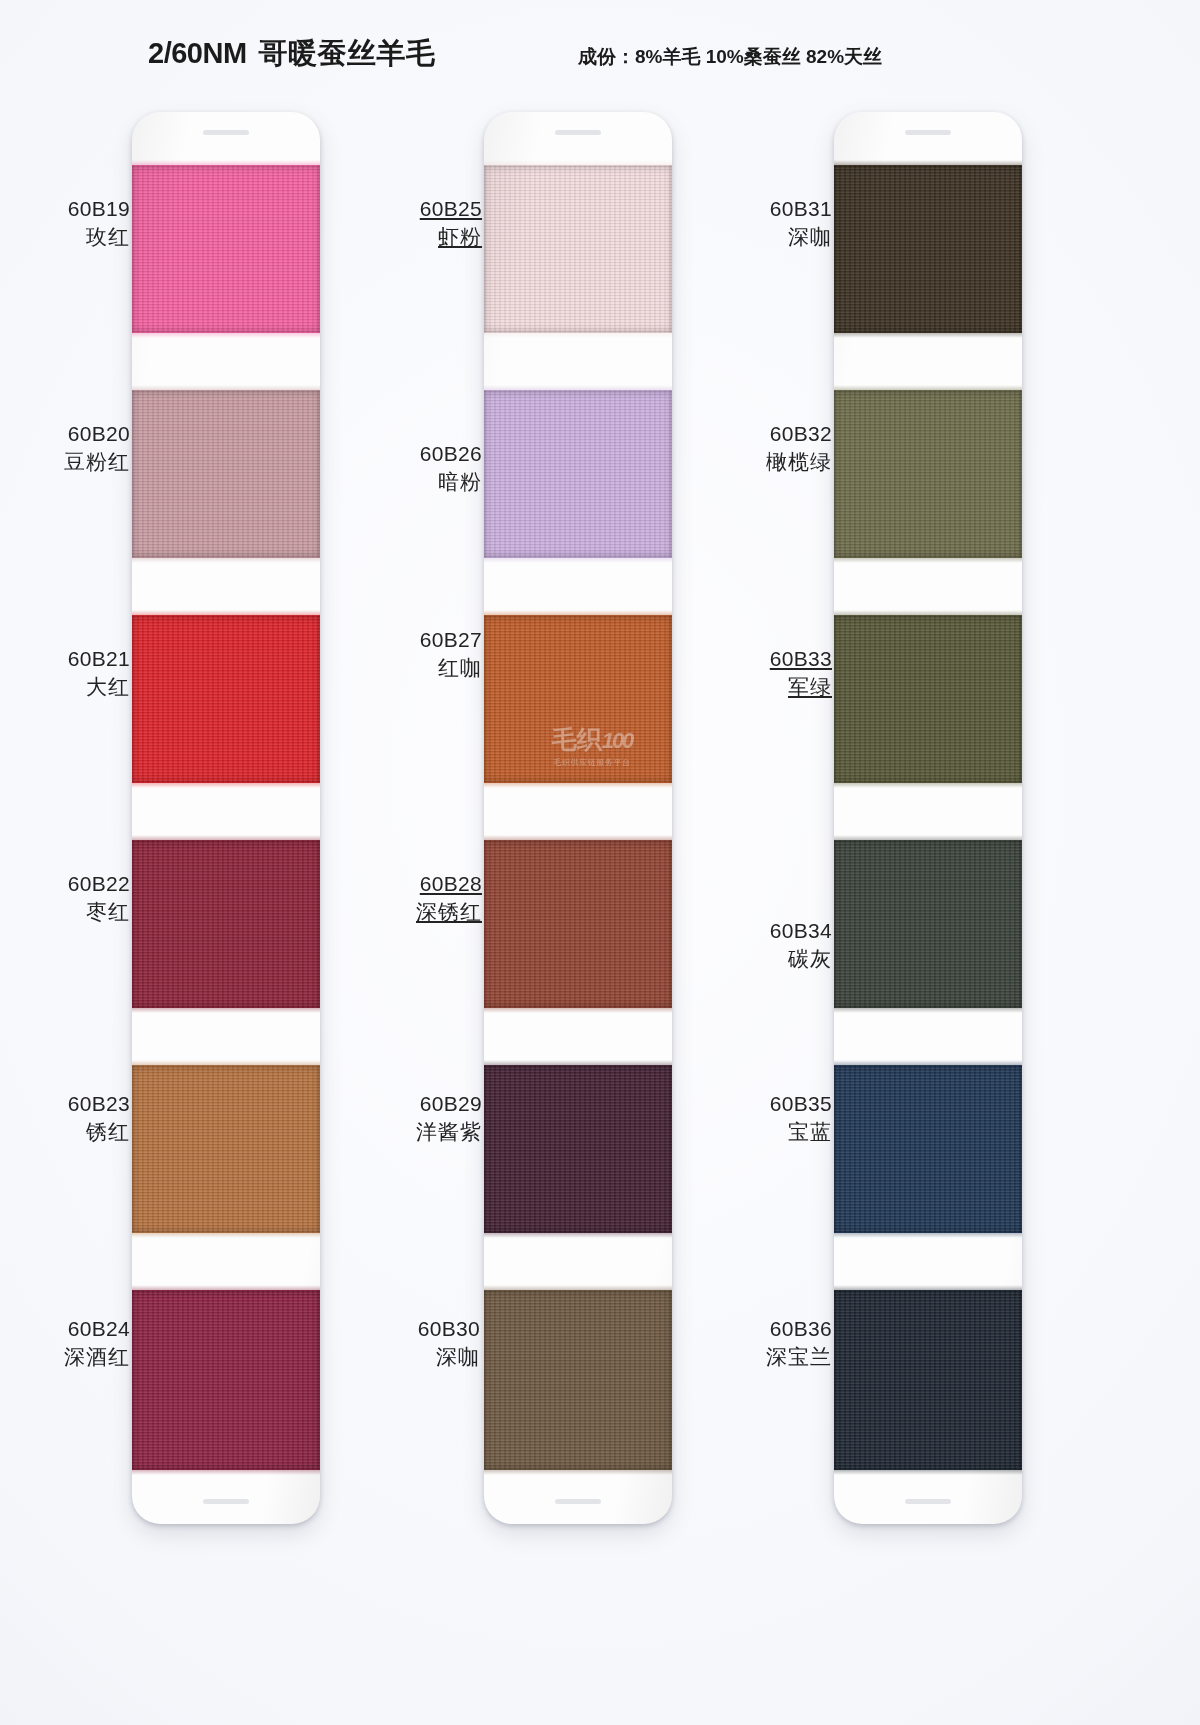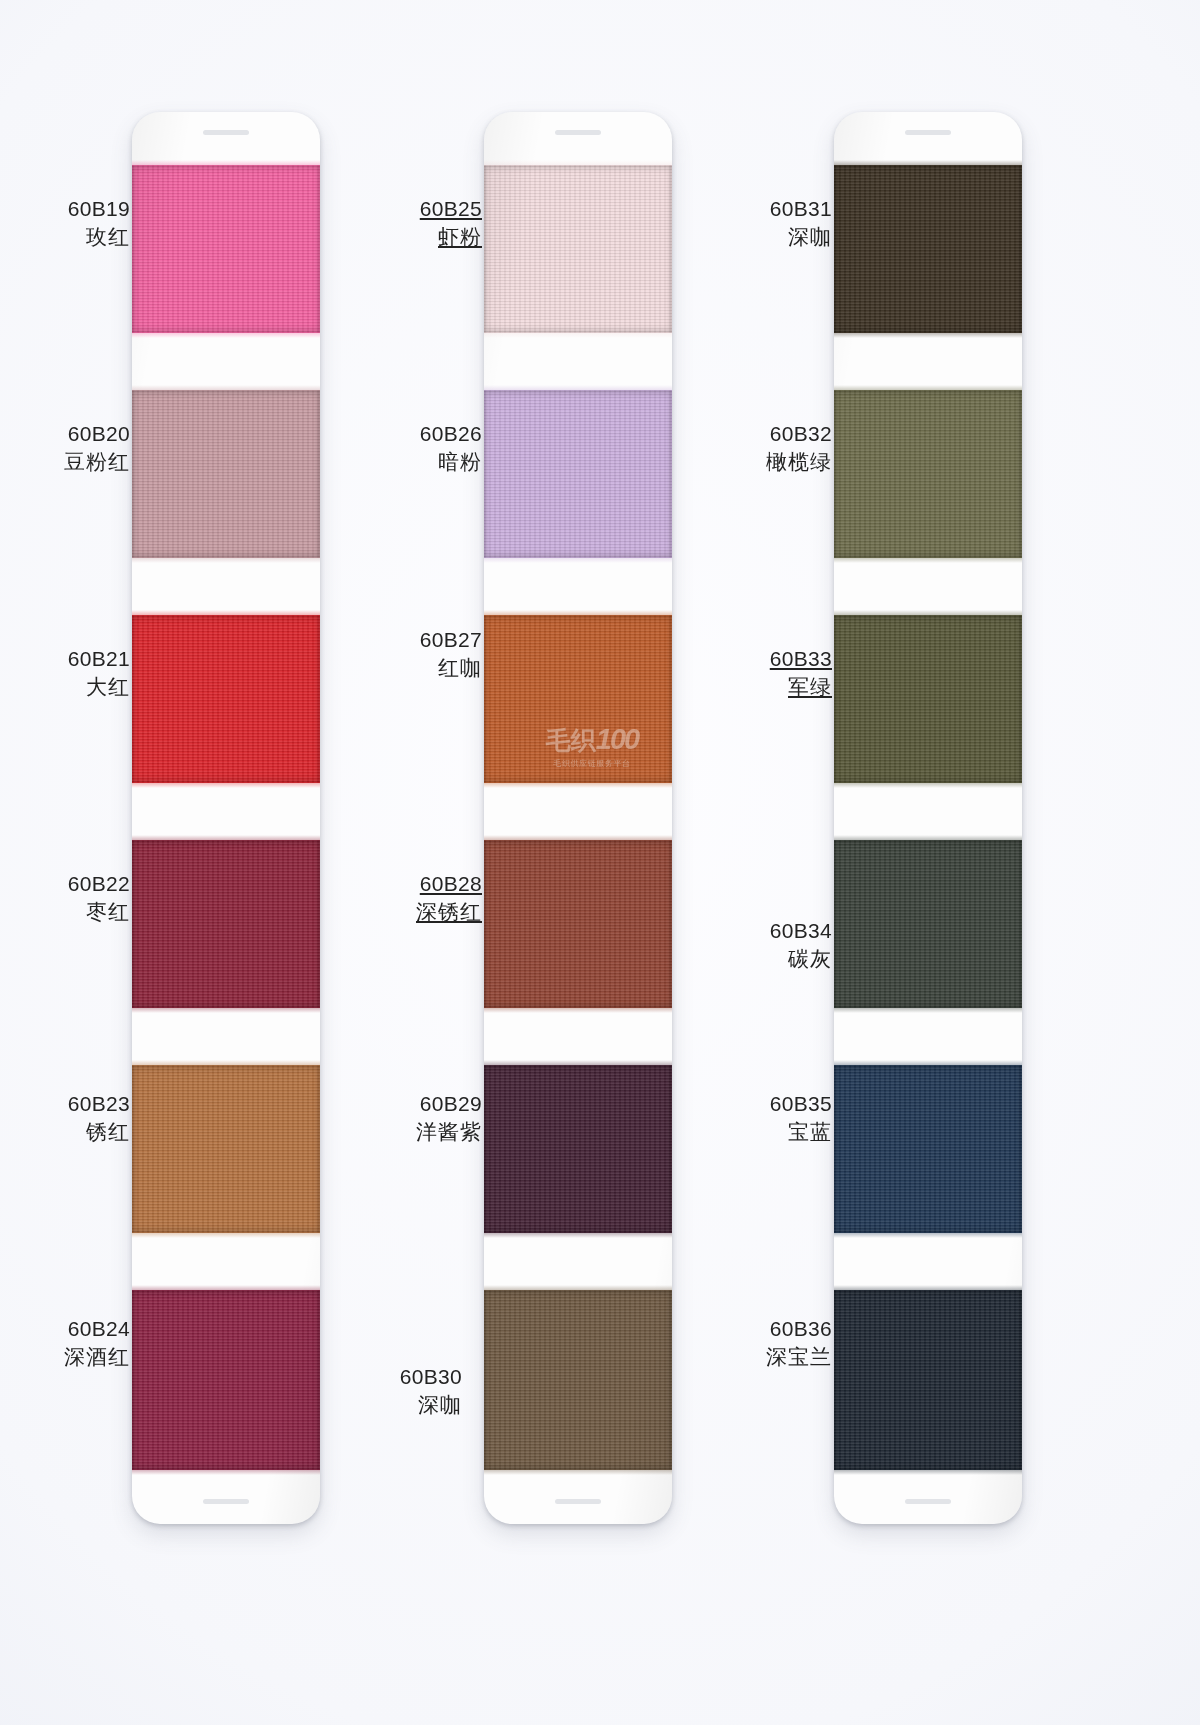"2/60NM 哥暖蚕丝羊毛" div.header { html: none -> <div> <div> <span>2/60NM</span><span>哥暖蚕丝羊毛</span> </div> <div>成份：8%羊毛 10%桑蚕丝 82%天丝</div> </div> }
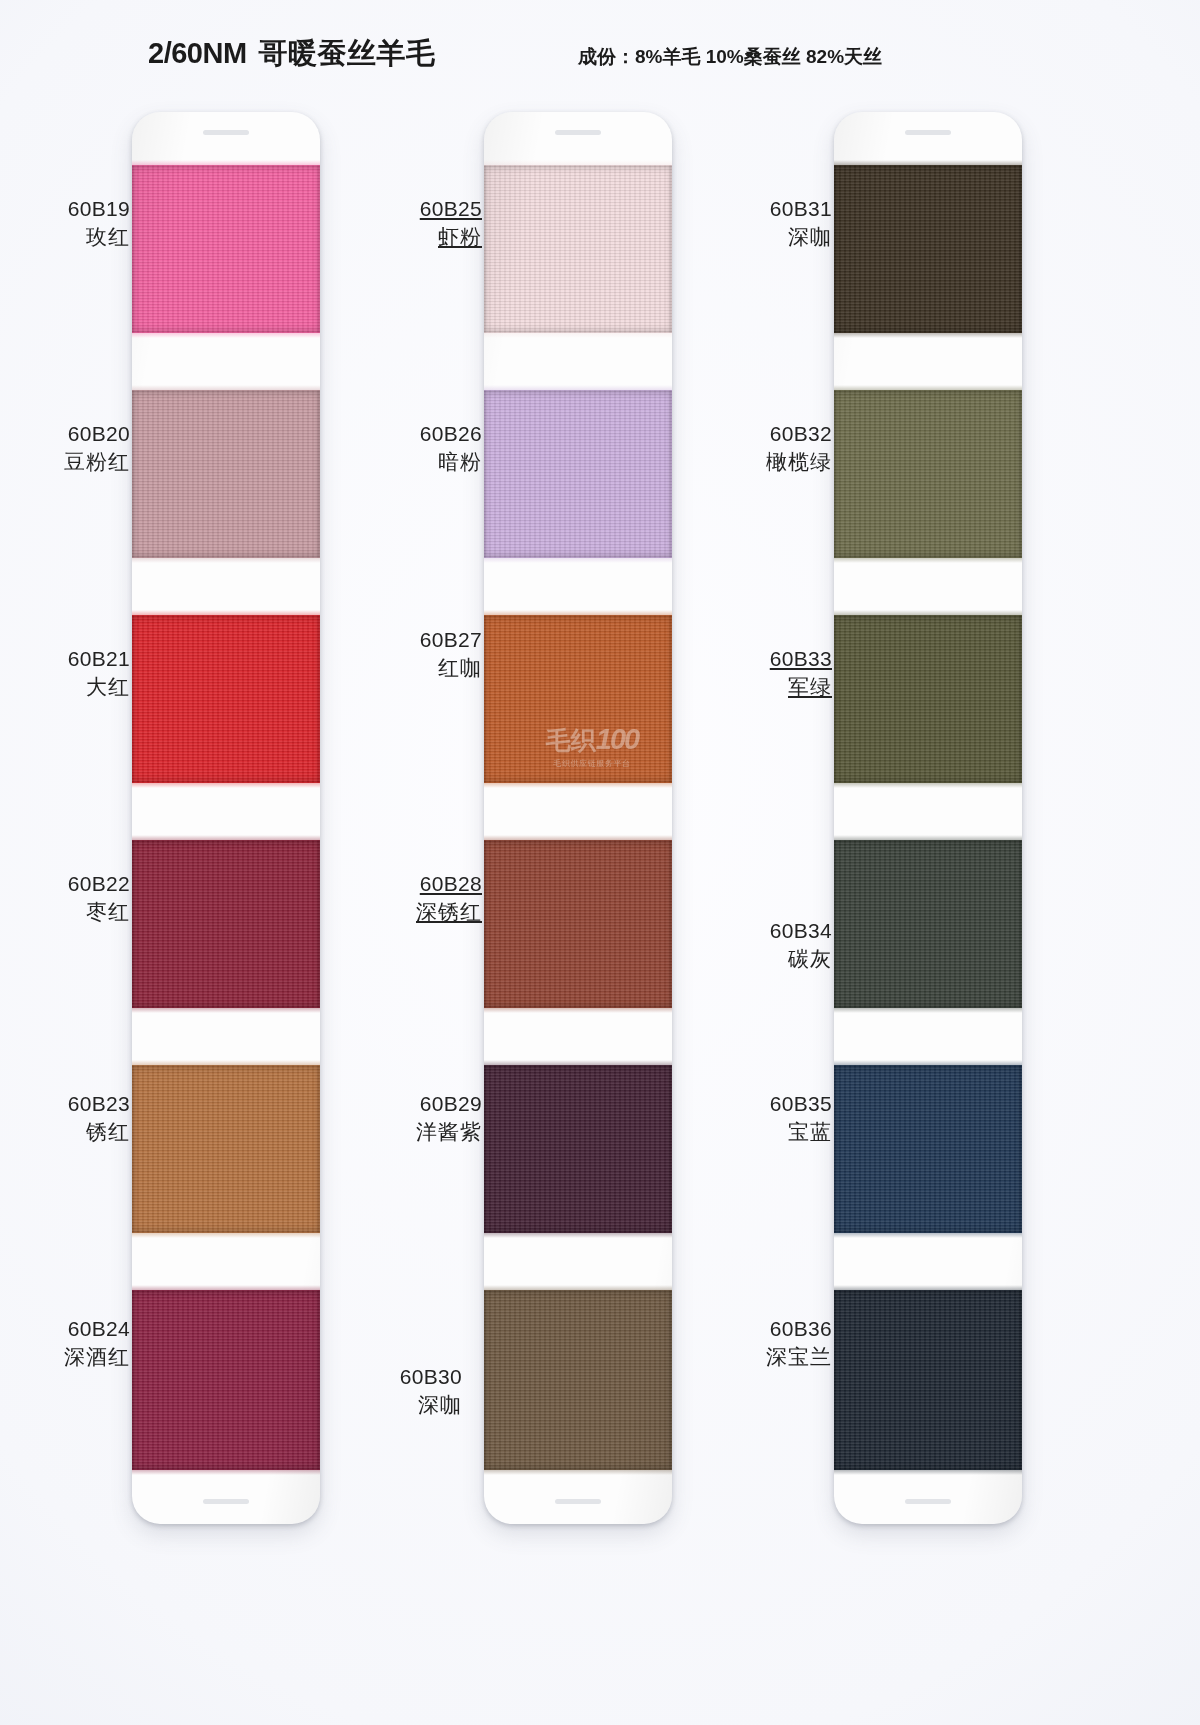"60B26" div.label { top: 420px -> 440px }
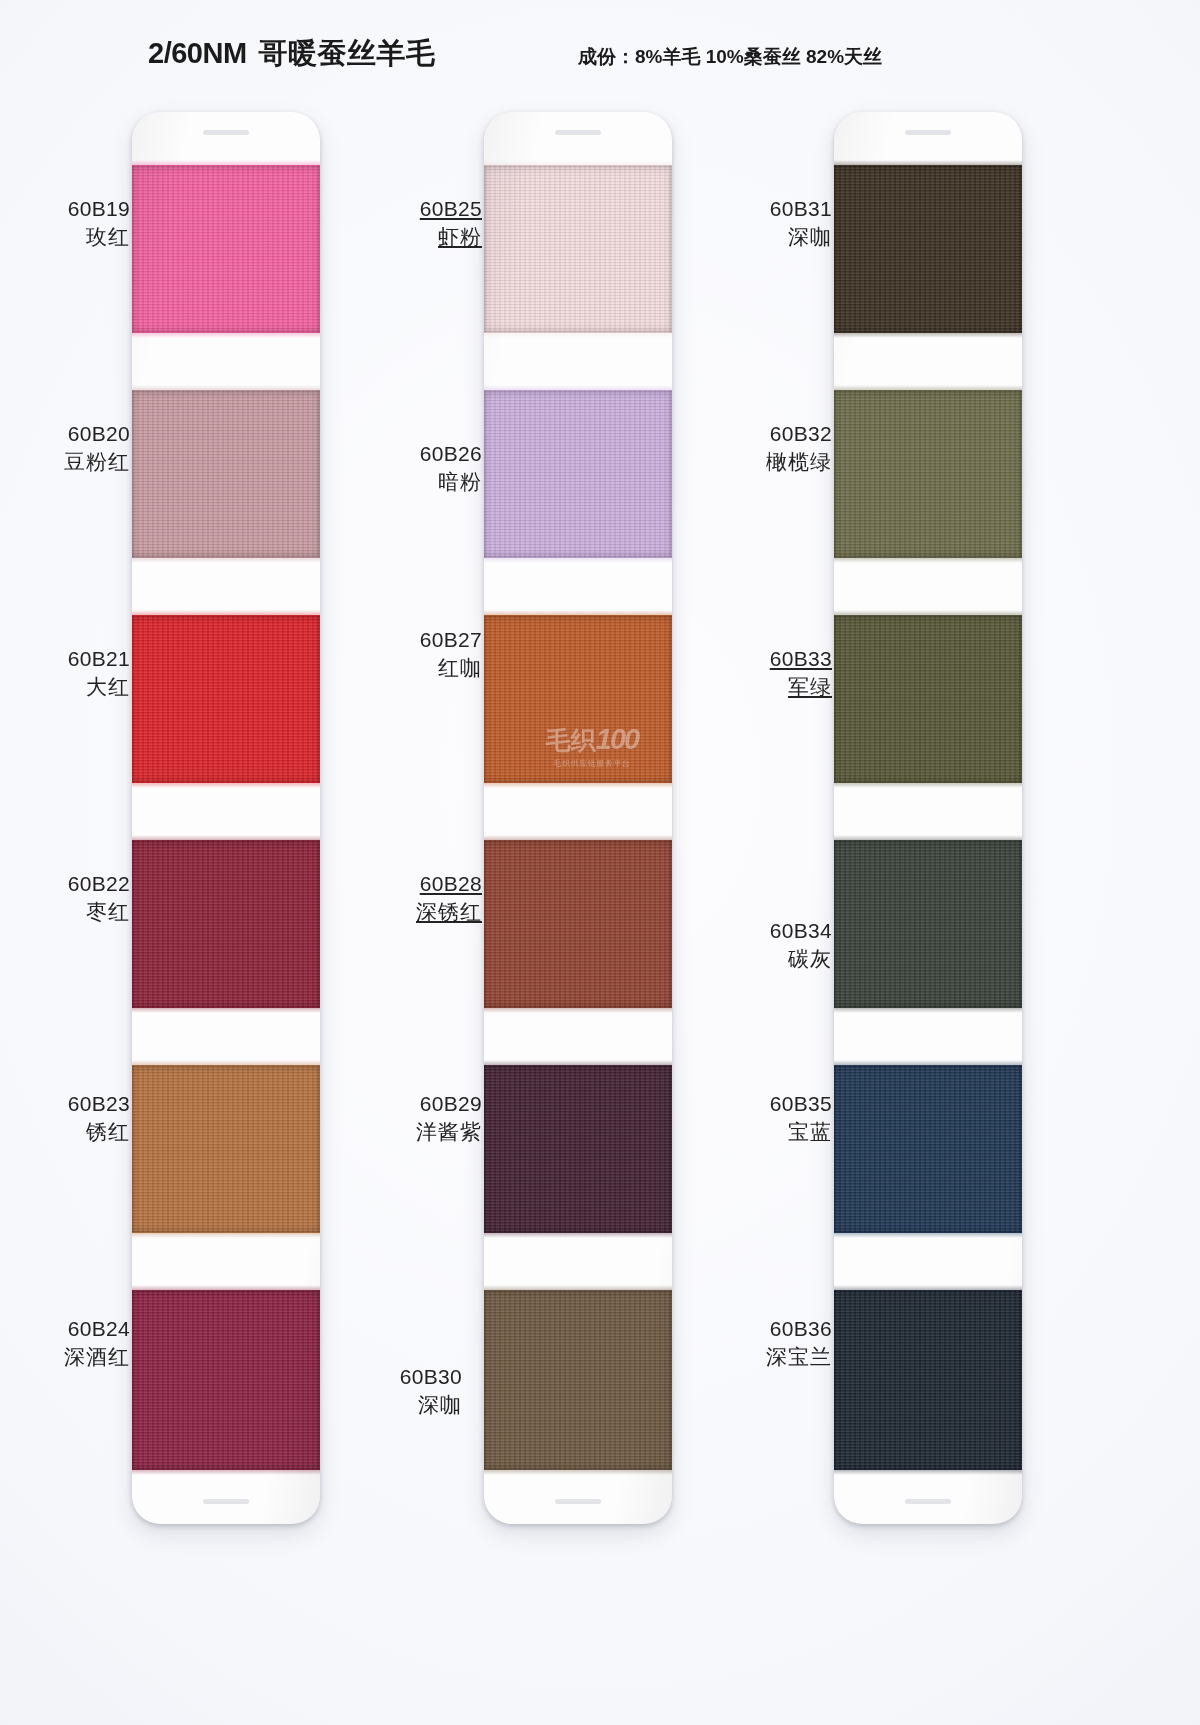"100" .wm-main .wm-num { font-size: 29px -> 22px }
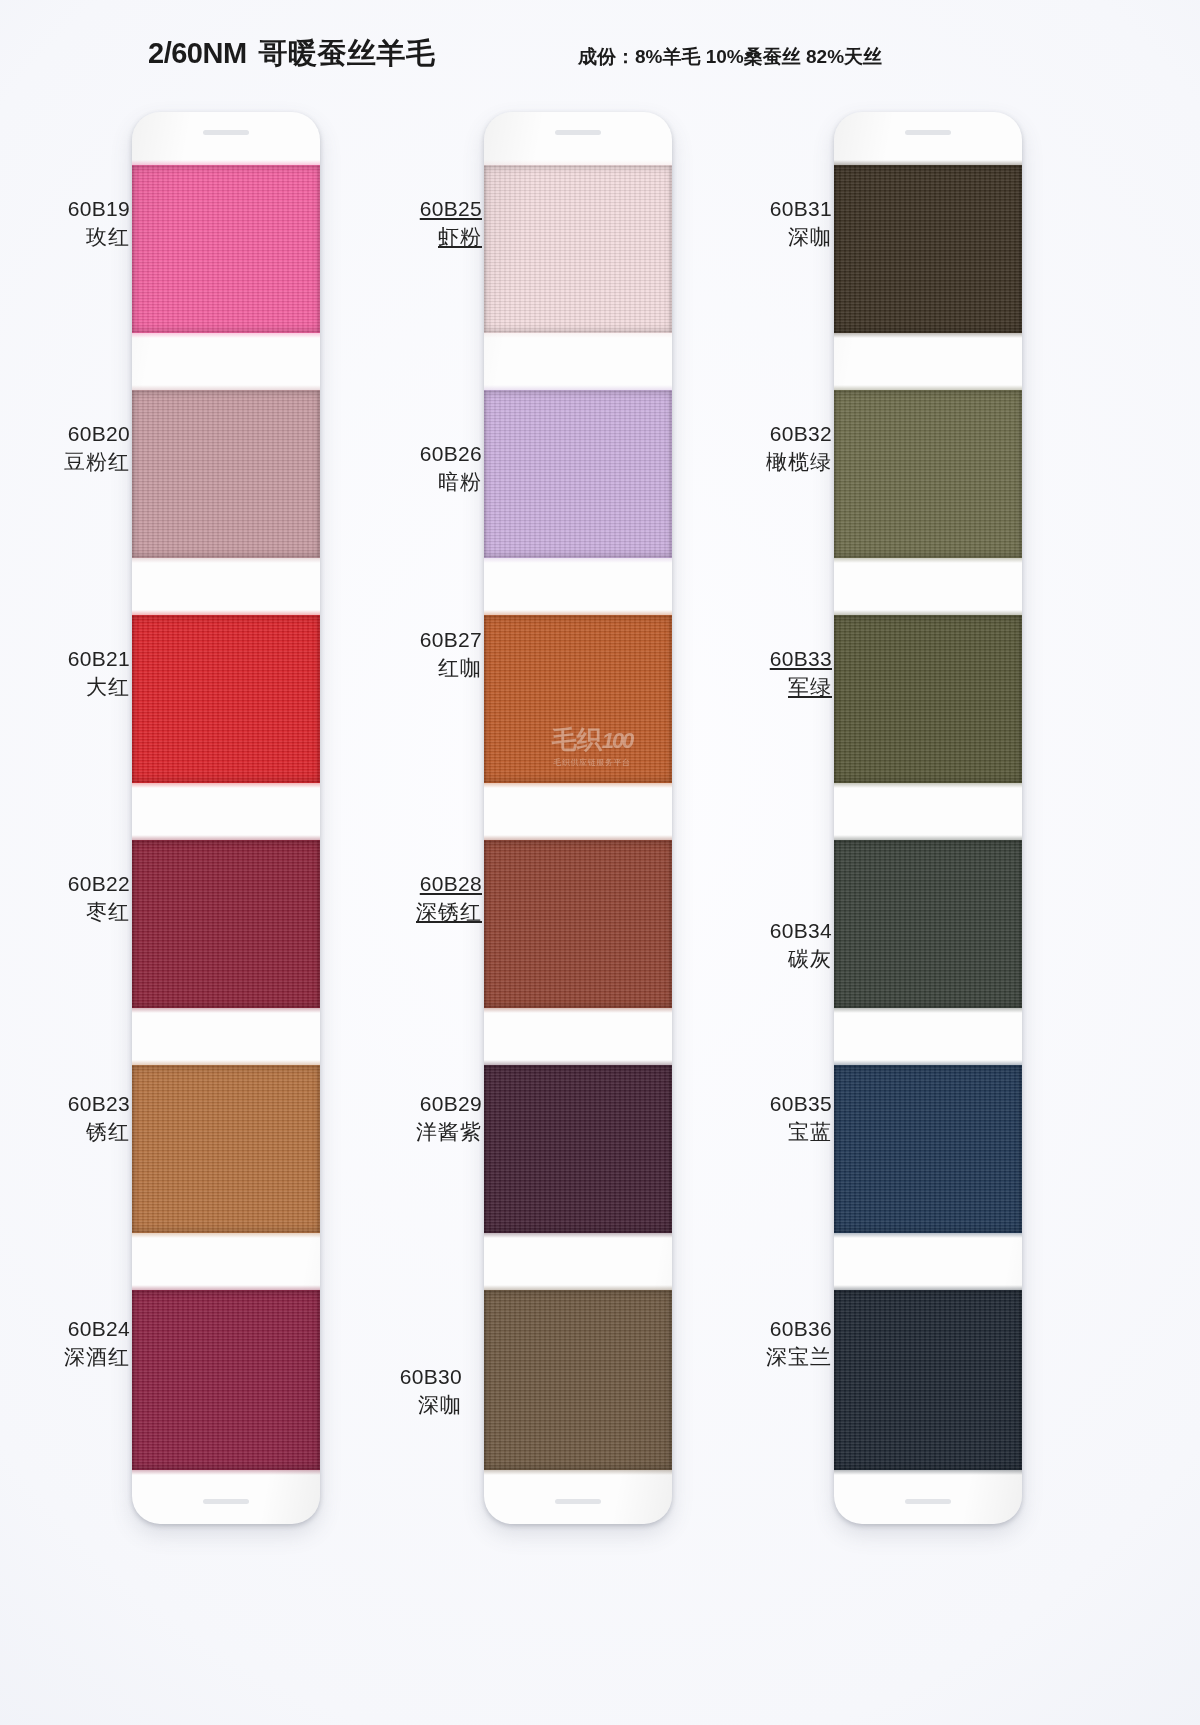"60B30" div.label { left: 322px -> 340px; margin-top: 48px -> none }
